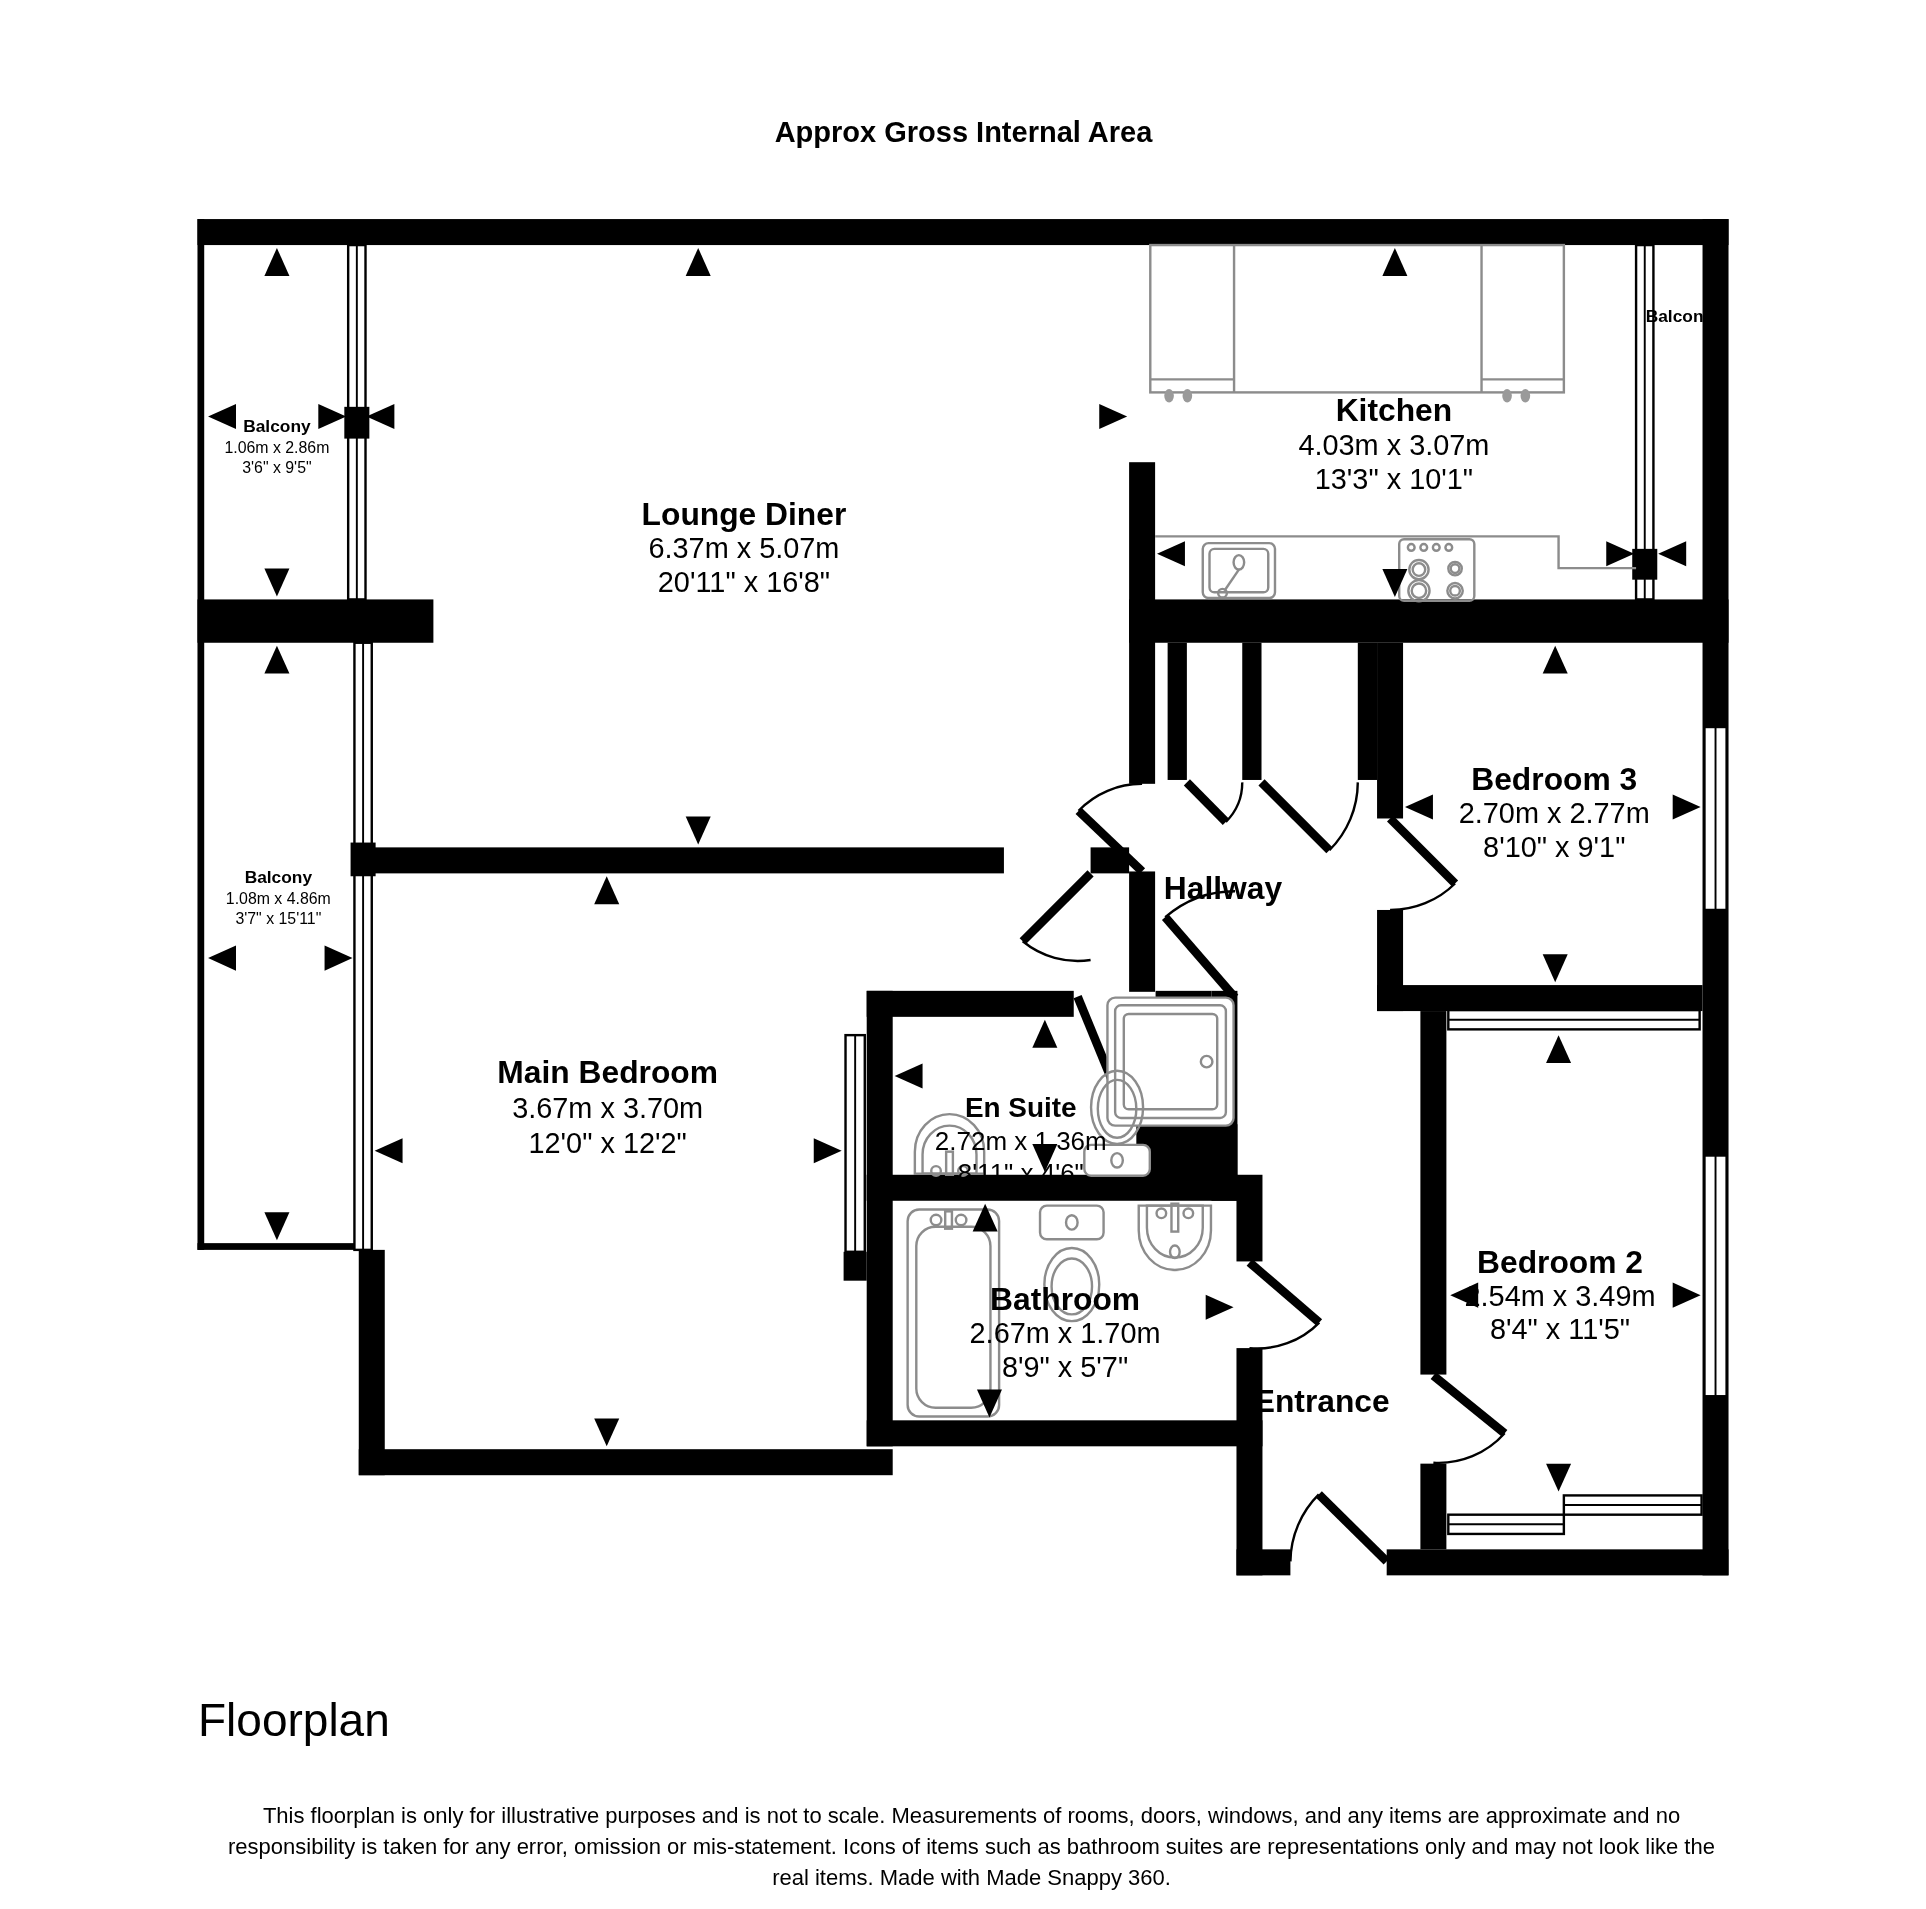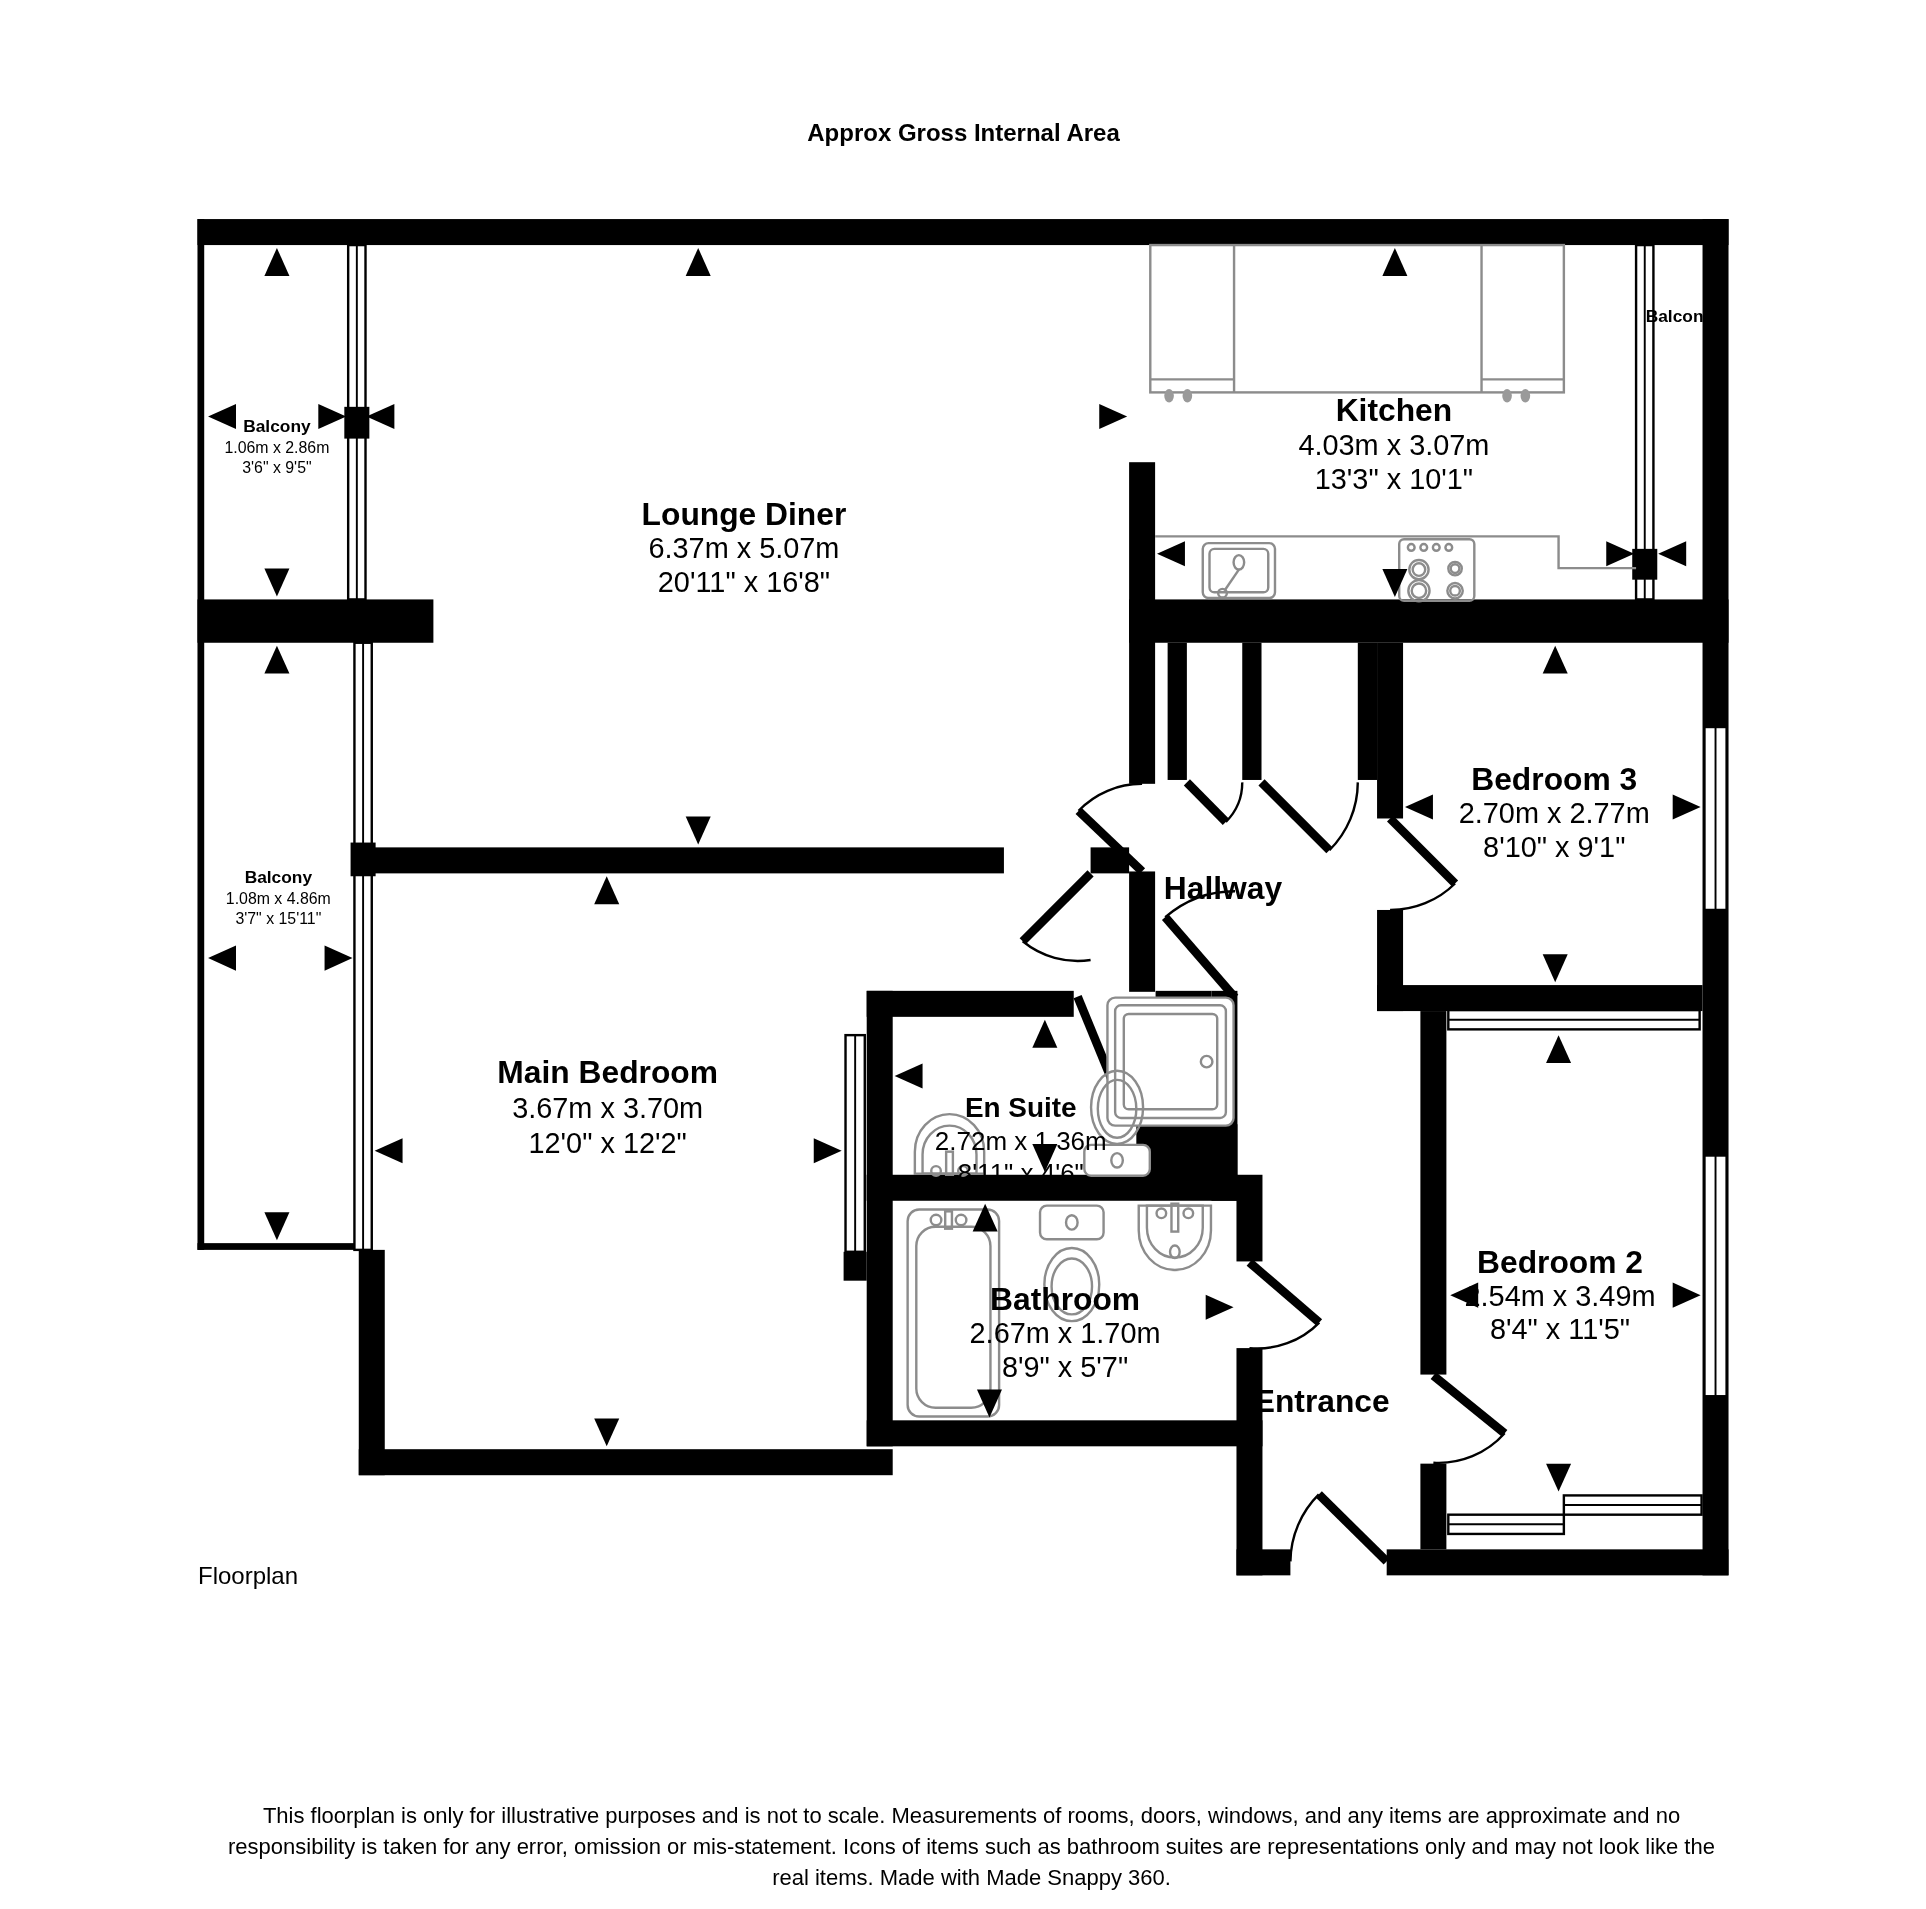"Approx Gross Internal Area" .hdr { font-size: 24px -> 29px }
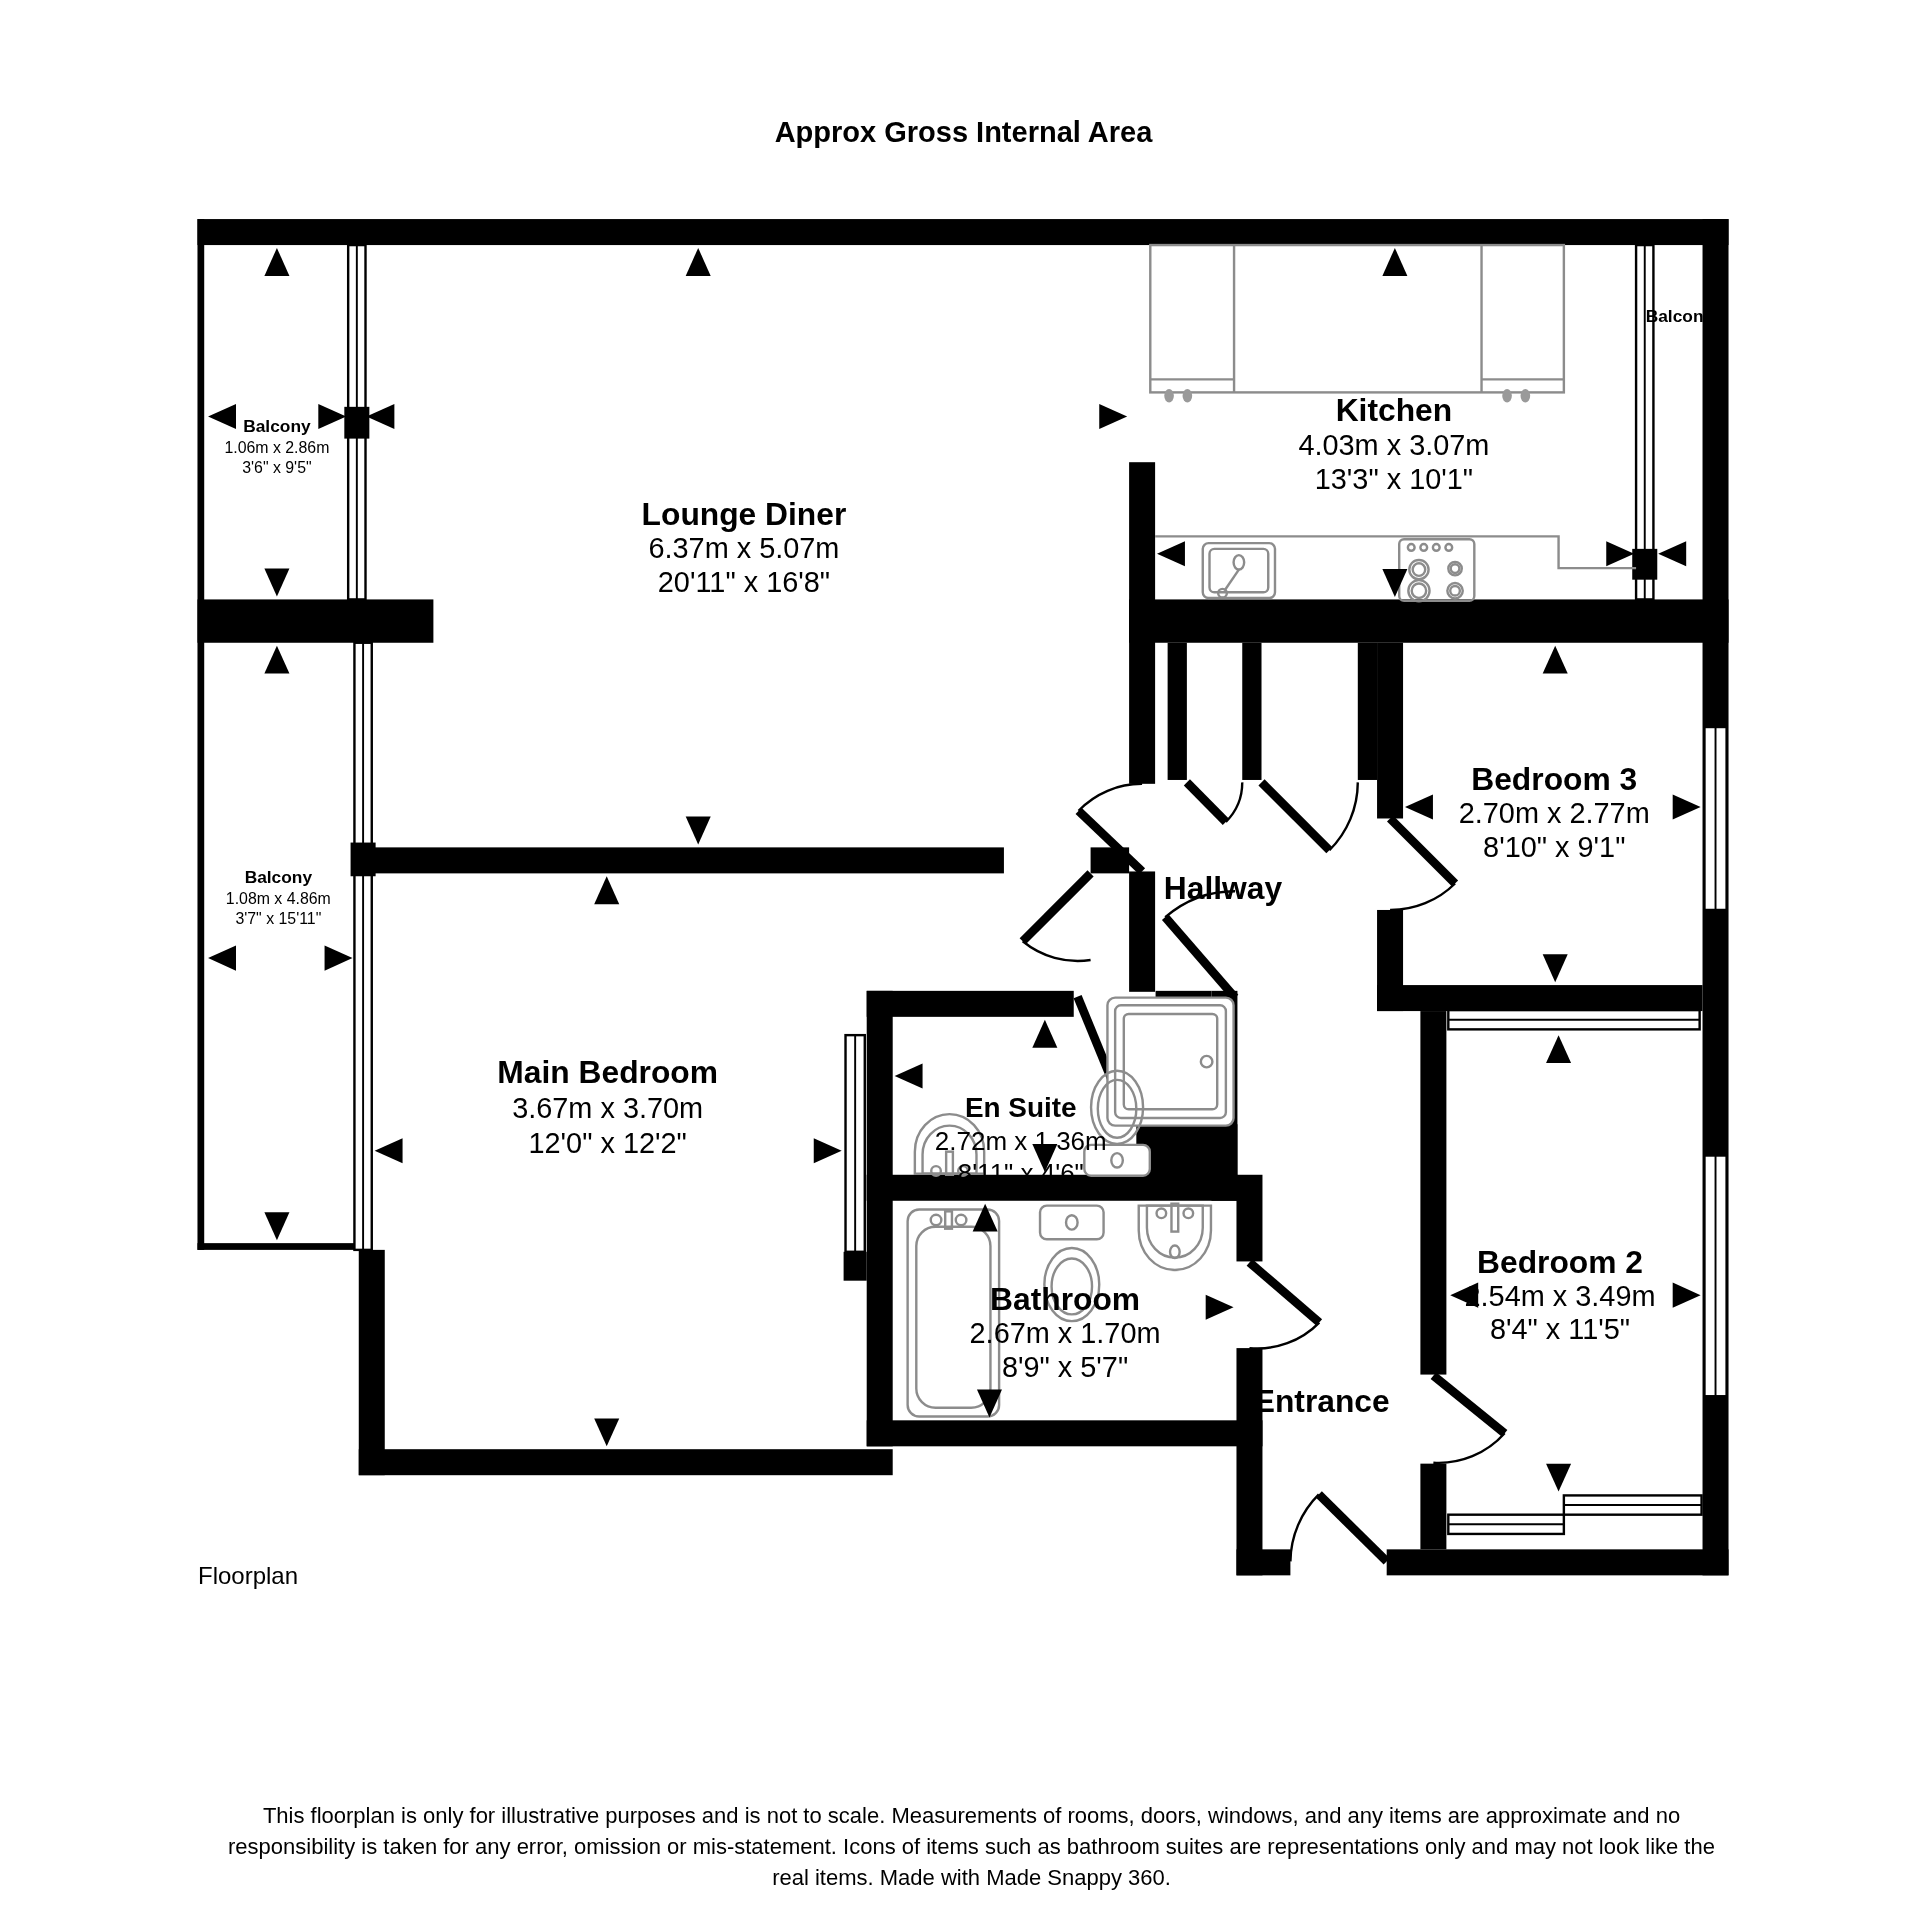"Floorplan" .caption { font-size: 24px -> 46px; top: 1562px -> 1693px }
